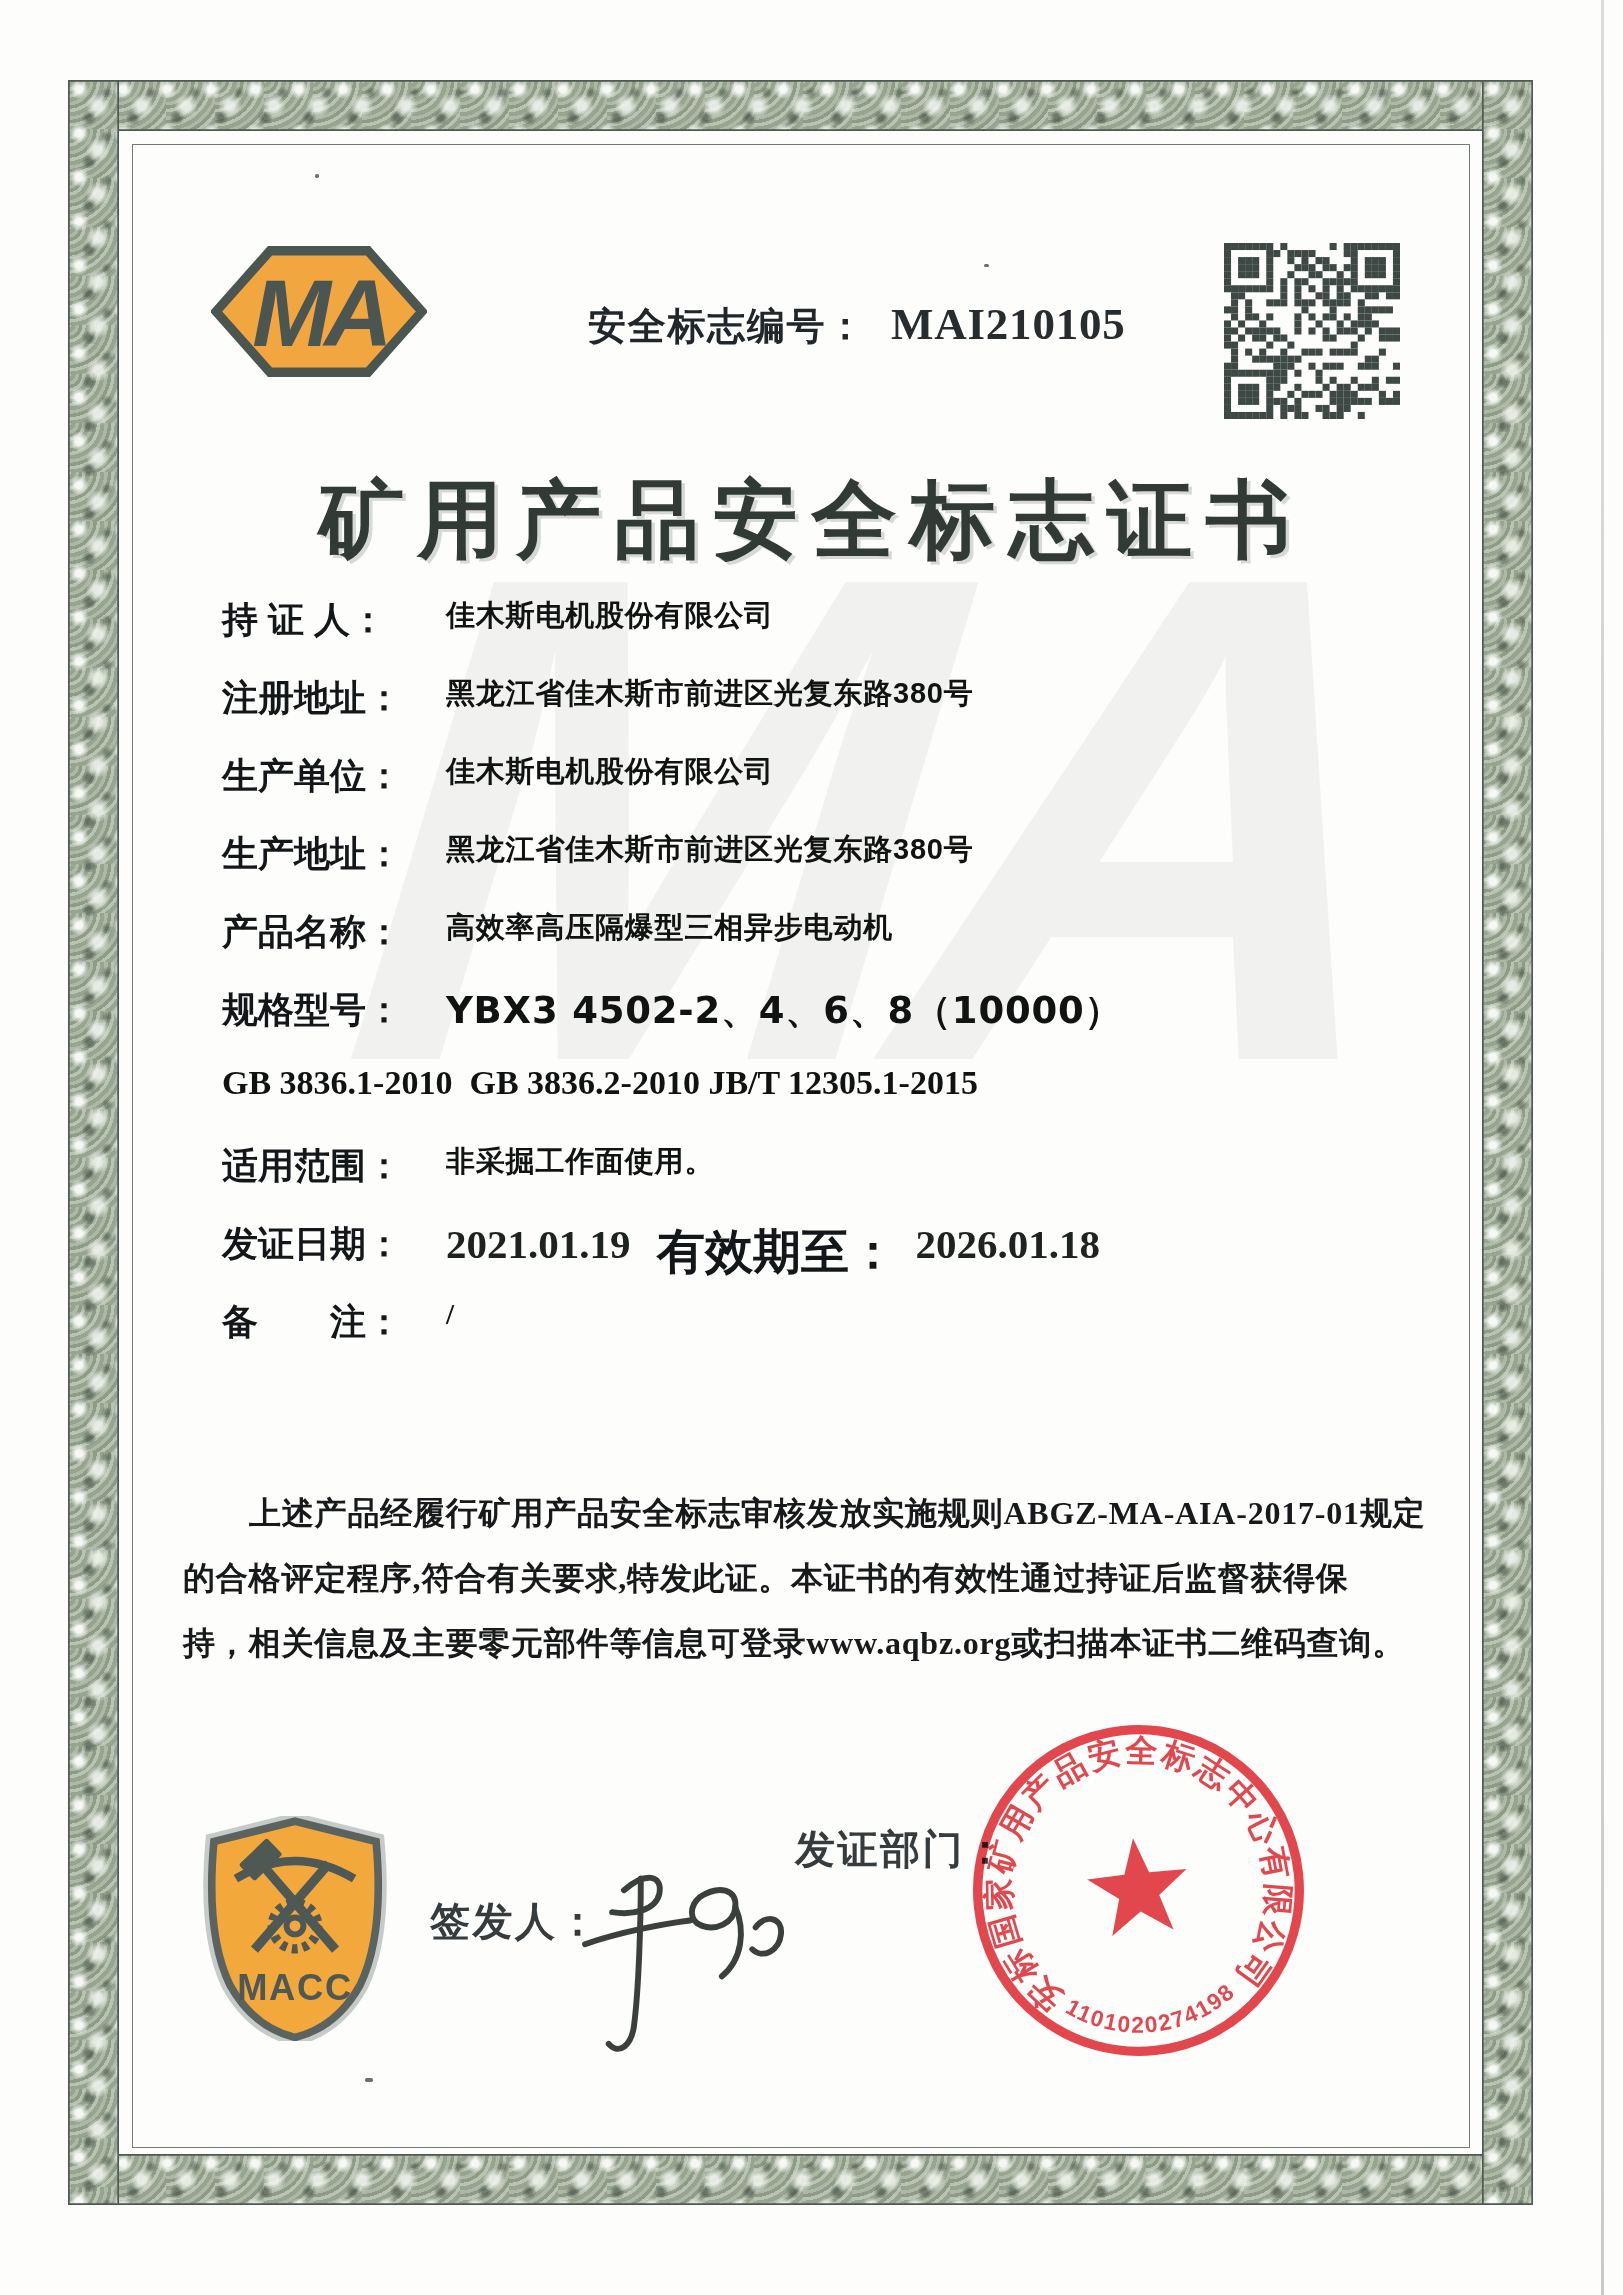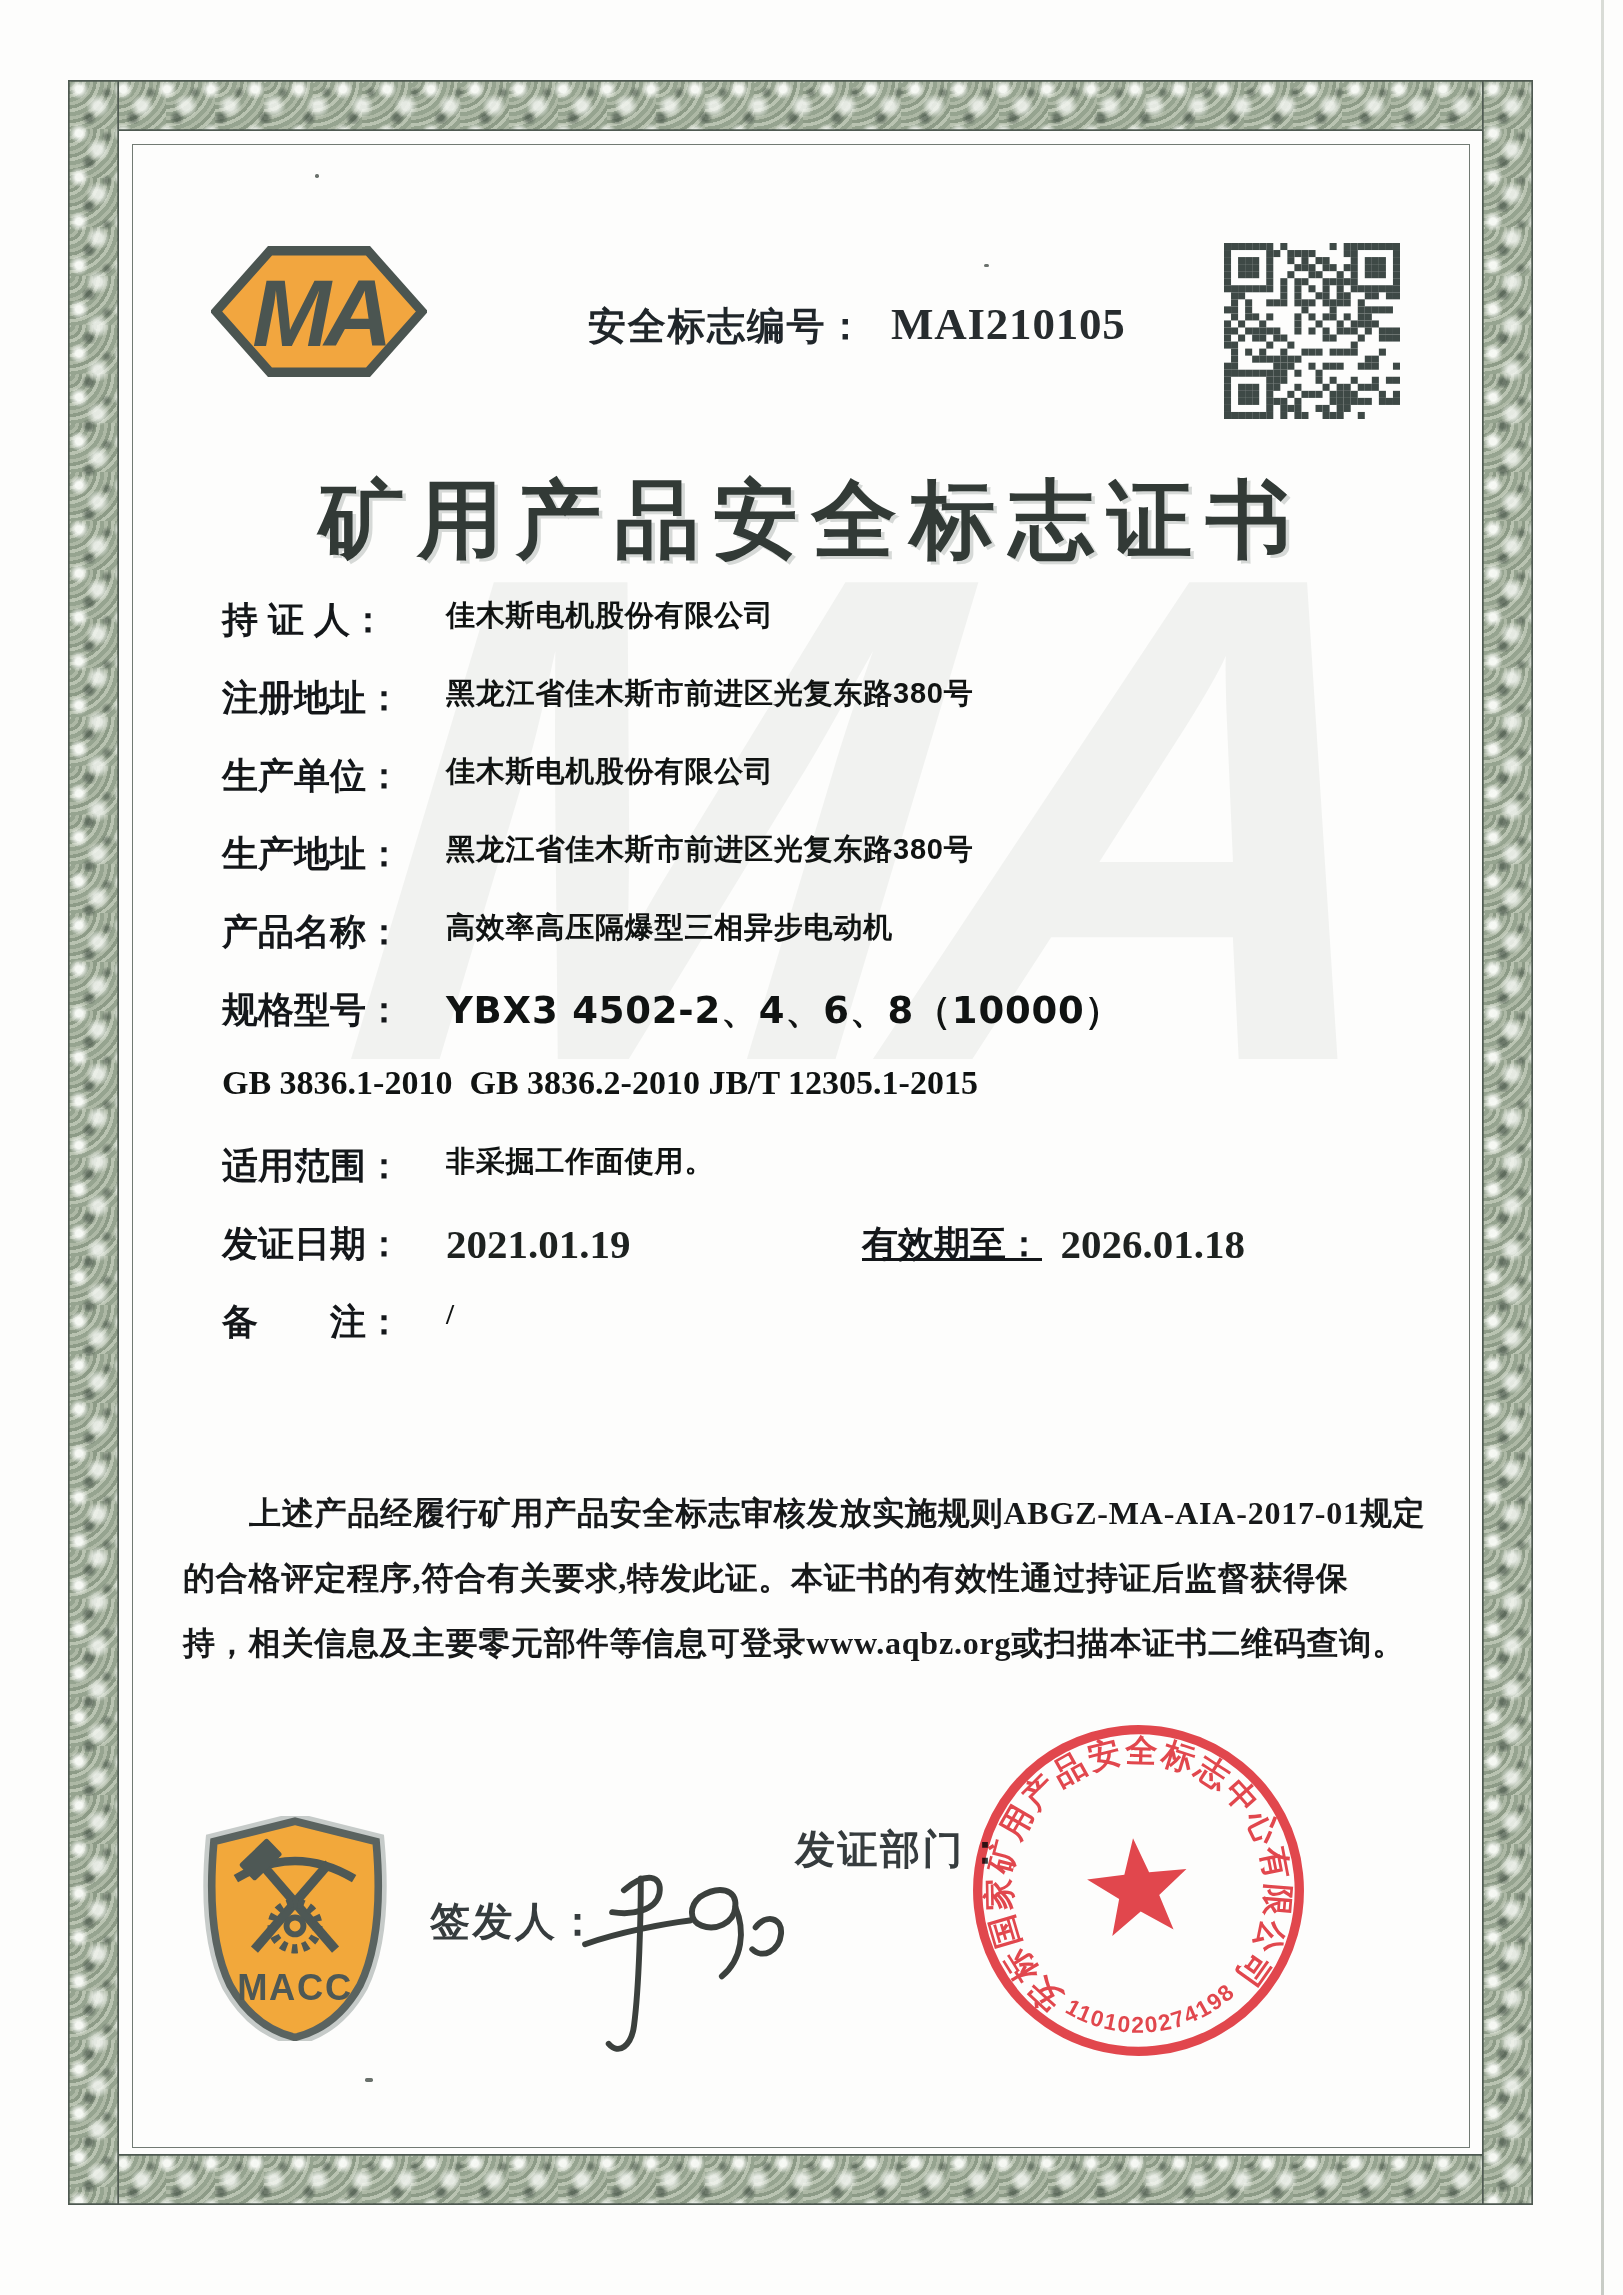"有效期至：" .row.dates .lbl2 { font-size: 36px -> 48px; margin-left: 205px -> none; text-decoration: underline -> none }
